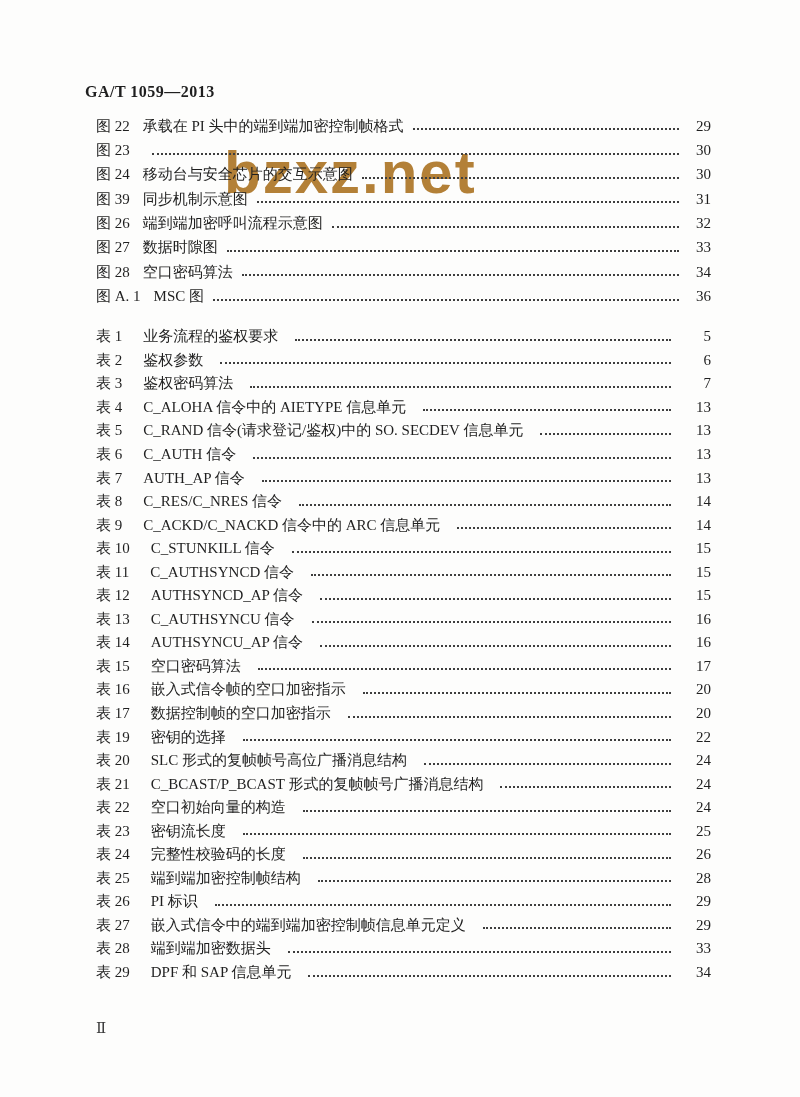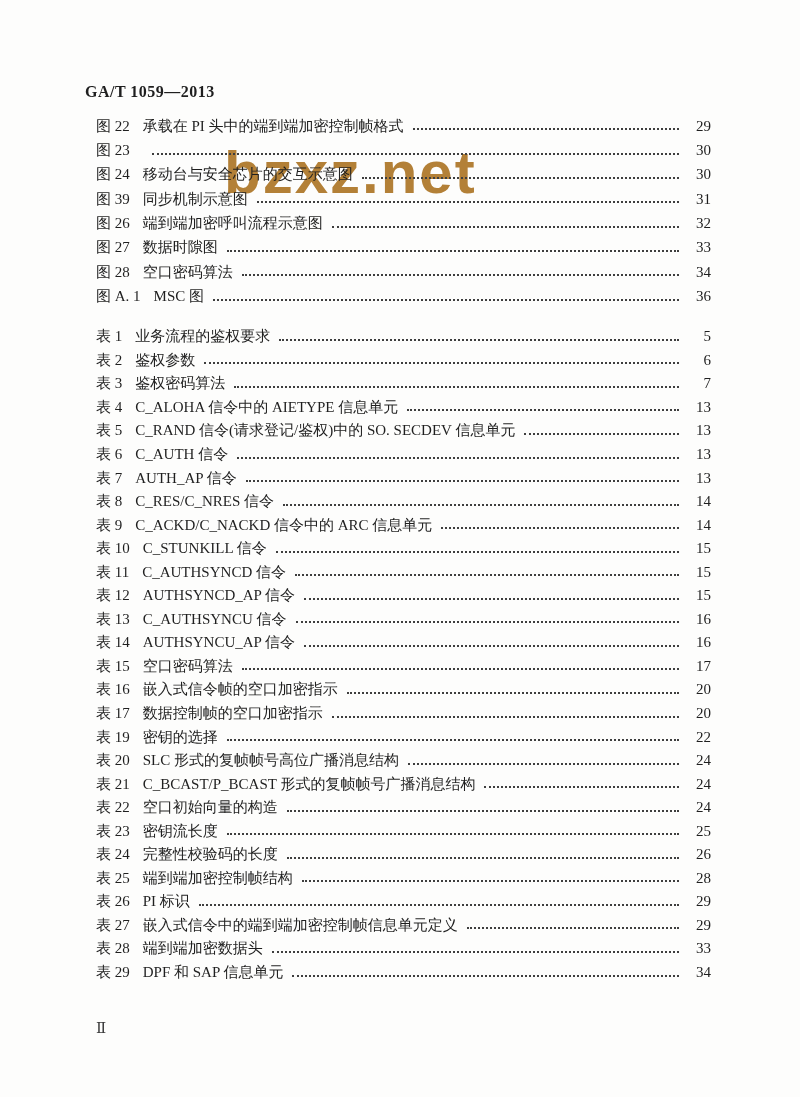"表 1" .toc-tables .toc-row { gap: none -> 8px }
